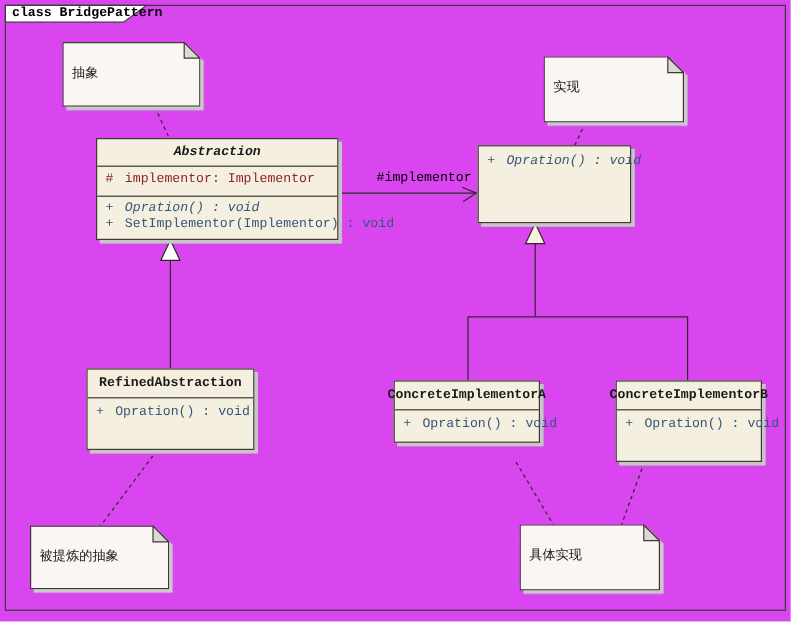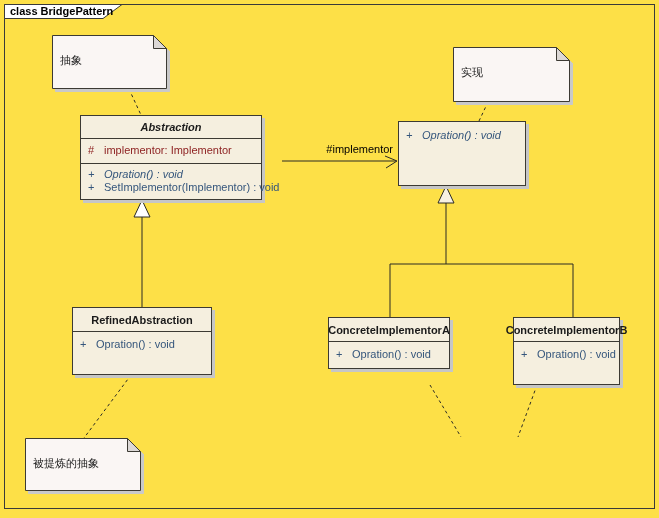"class BridgePattern" .canvas { background: #fde047 -> #d946ef; font-family: Liberation Sans, sans-serif -> Liberation Mono, monospace }
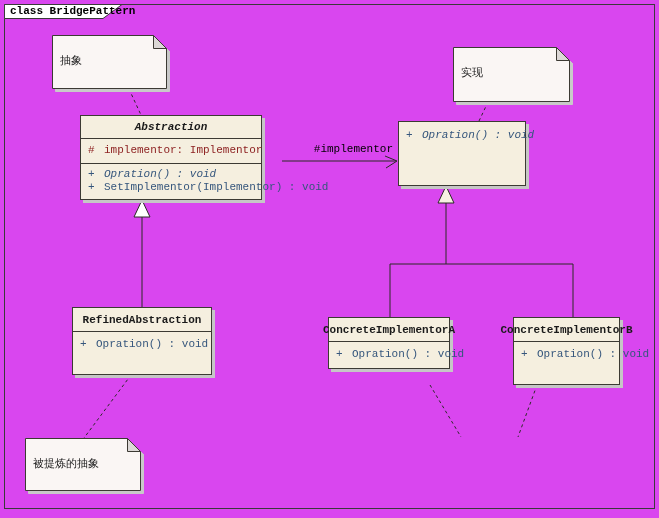"Abstraction" div.uml-class { width: 182px -> 202px }
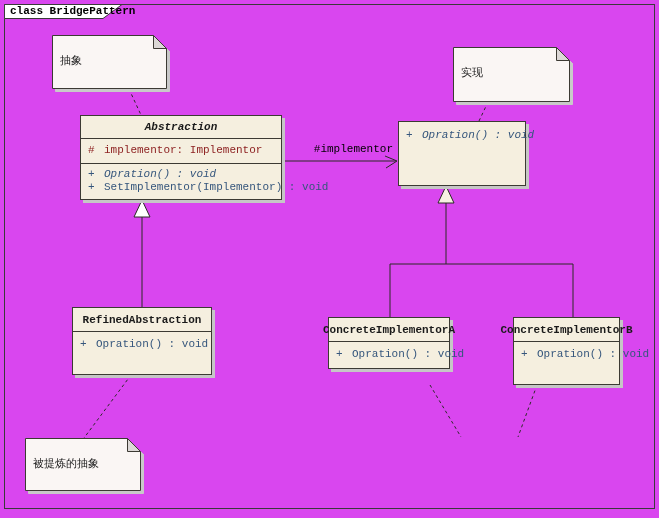"ConcreteImplementorB" div.uml-class { width: 107px -> 122px }
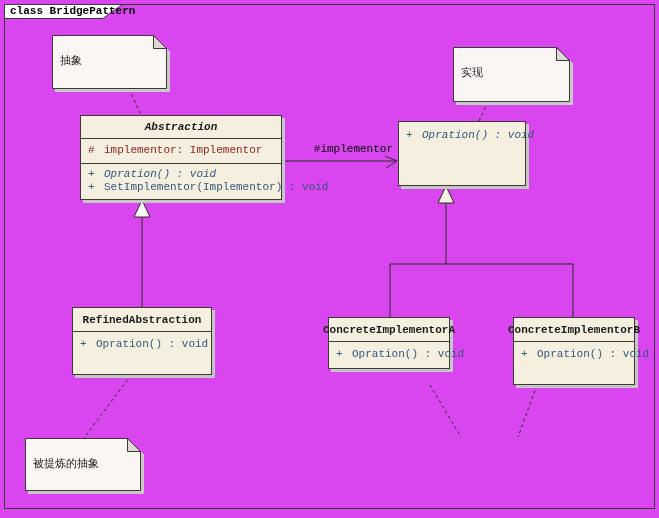"具体实现" div.note { html: none -> <div> <svg> <path></path> <path></path> </svg> <span>具体实现</span> </div> }
